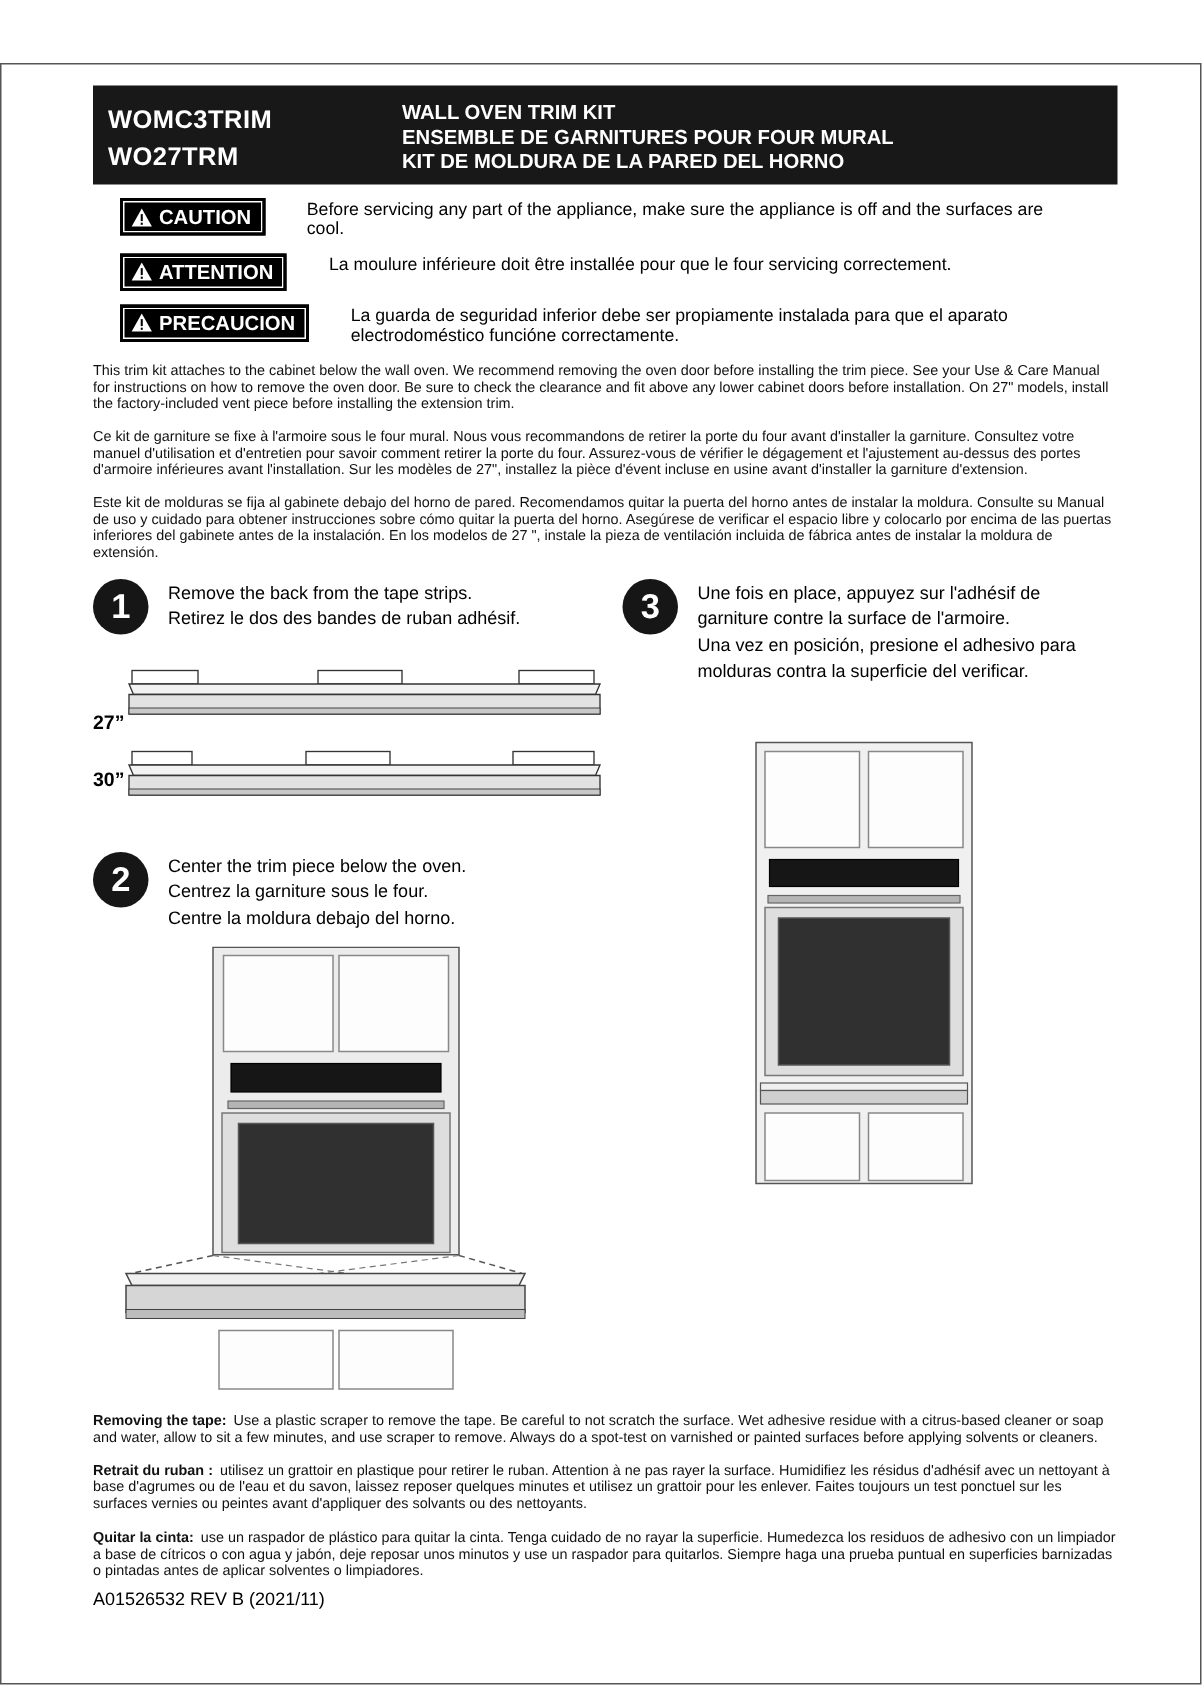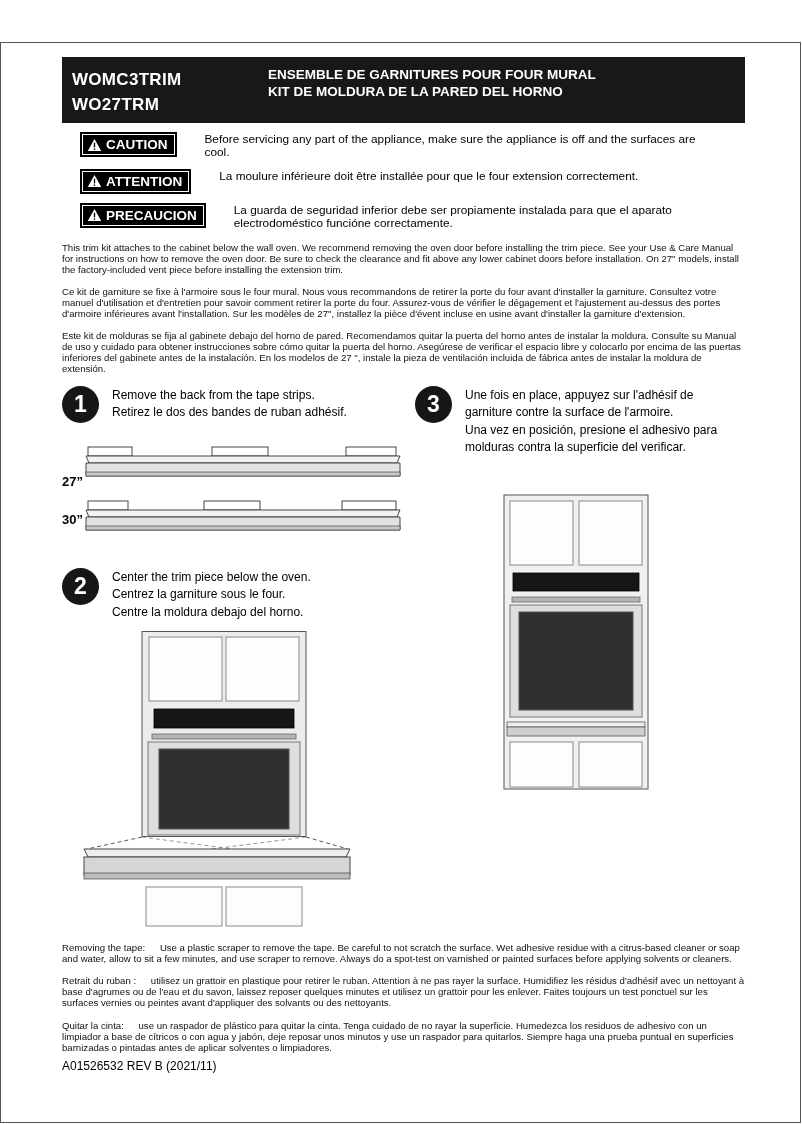"WALL OVEN TRIM KIT" div { html: none -> <div>WALL OVEN TRIM KIT</div> }
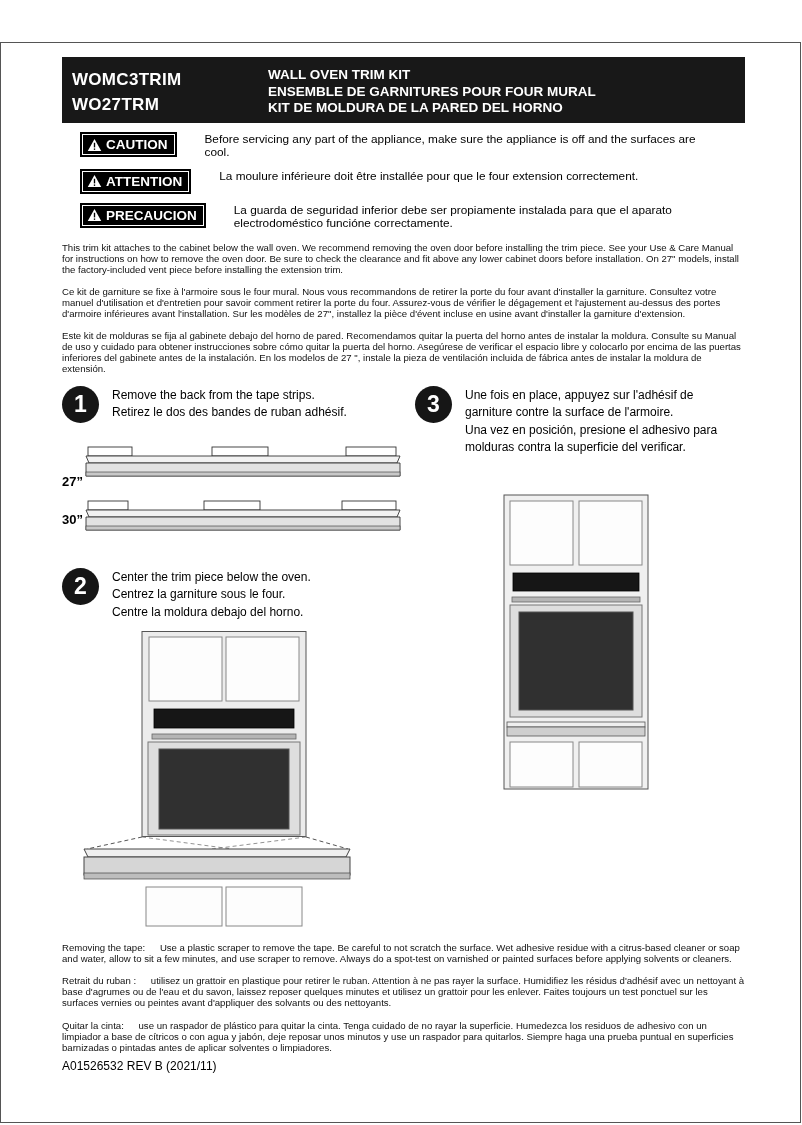"La moulure inférieure doit être" div.warning-text { text: extension -> servicing }
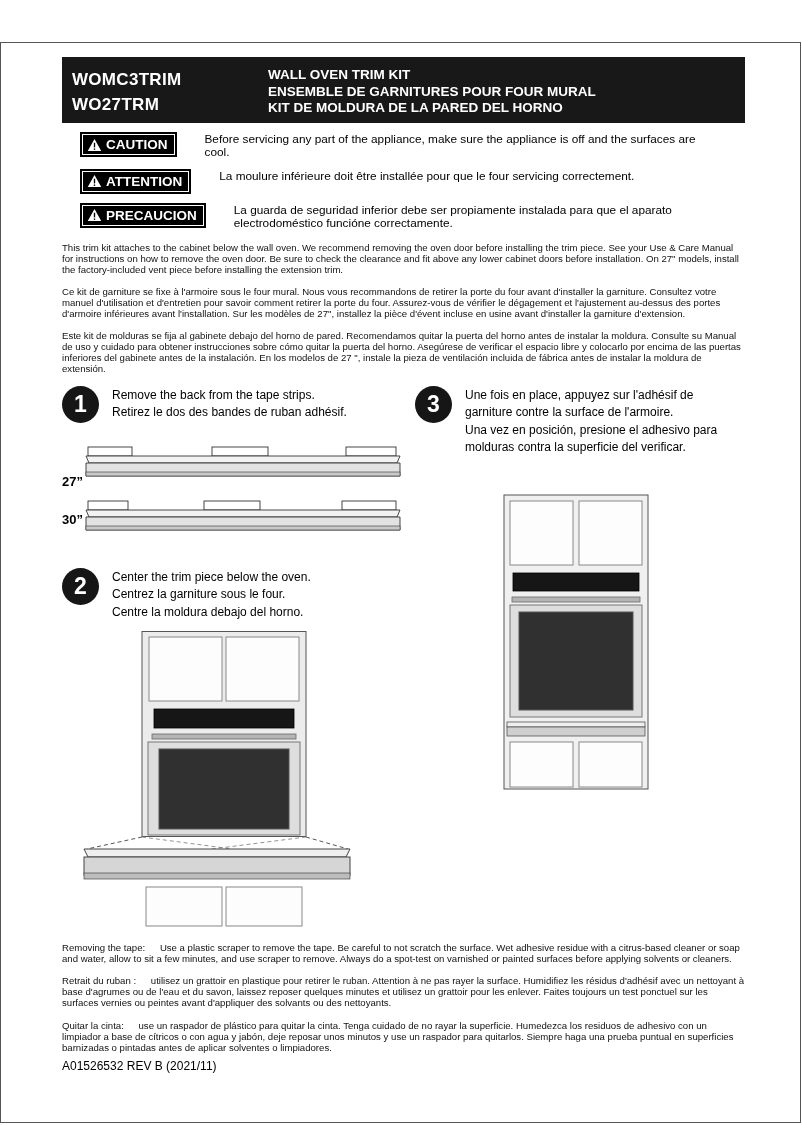"Removing the tape:" .note-lead { font-weight: normal -> bold; margin-right: 12px -> 2px }
